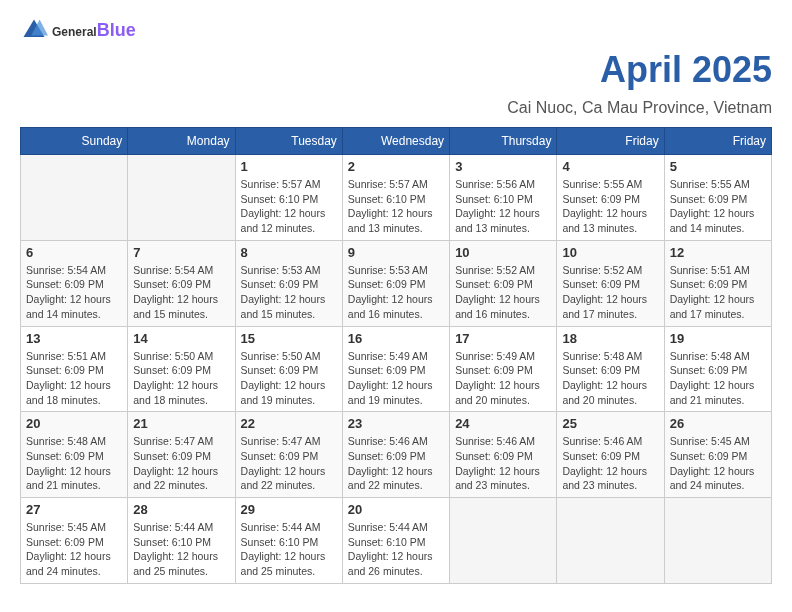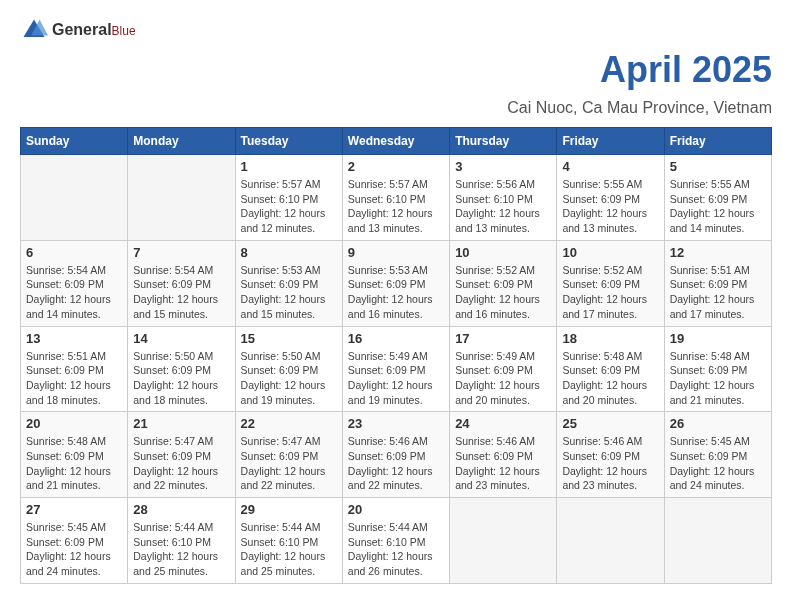"General" .logo-text-general { font-size: 16px -> 12px }
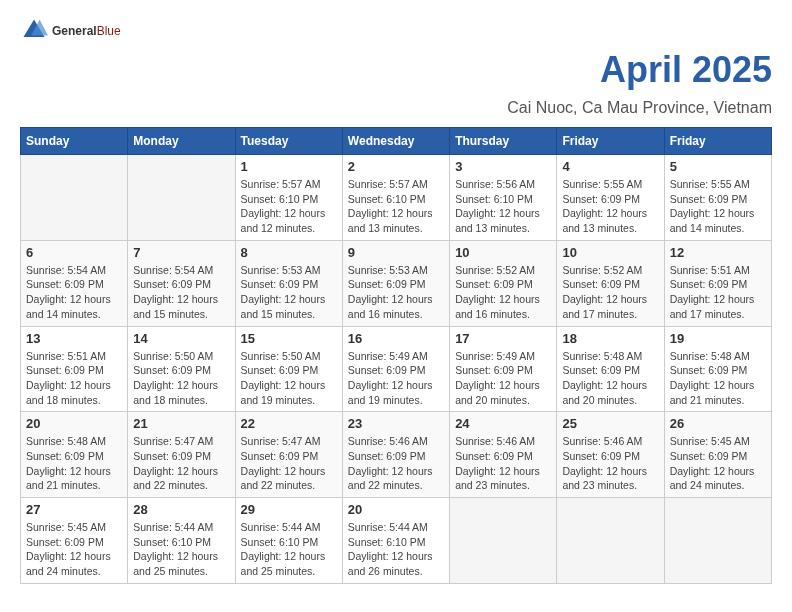"Blue" .logo-text-blue { color: #7f1d1d -> #8b5cf6; font-size: 12px -> 18px; font-weight: normal -> bold }
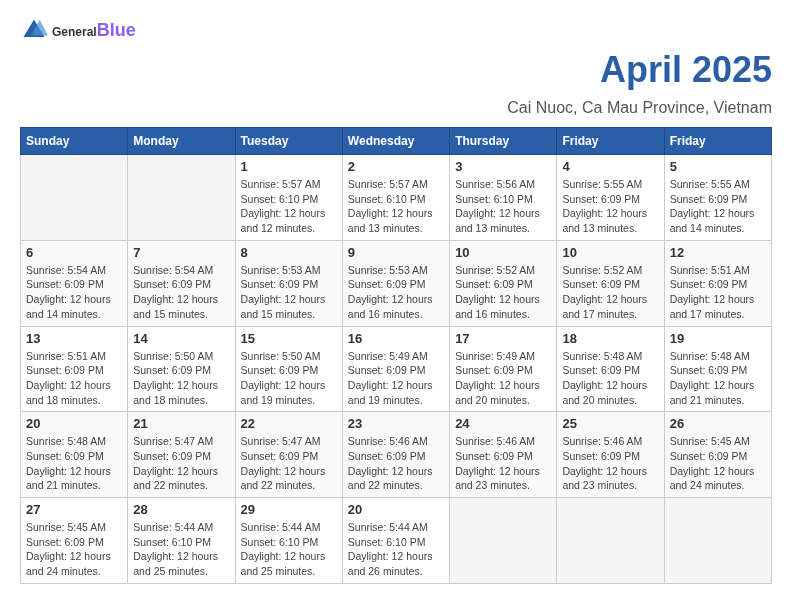"Sunday" .calendar thead tr th { font-weight: bold -> normal; text-align: left -> right }
